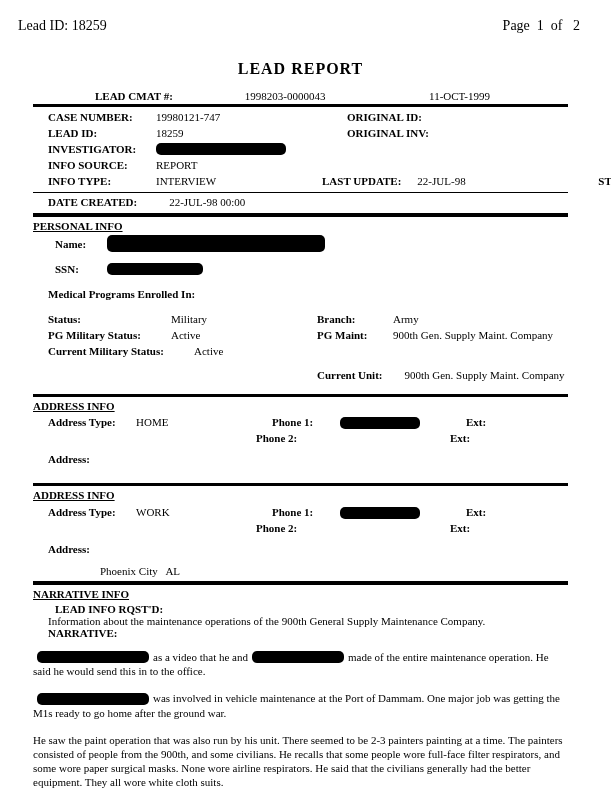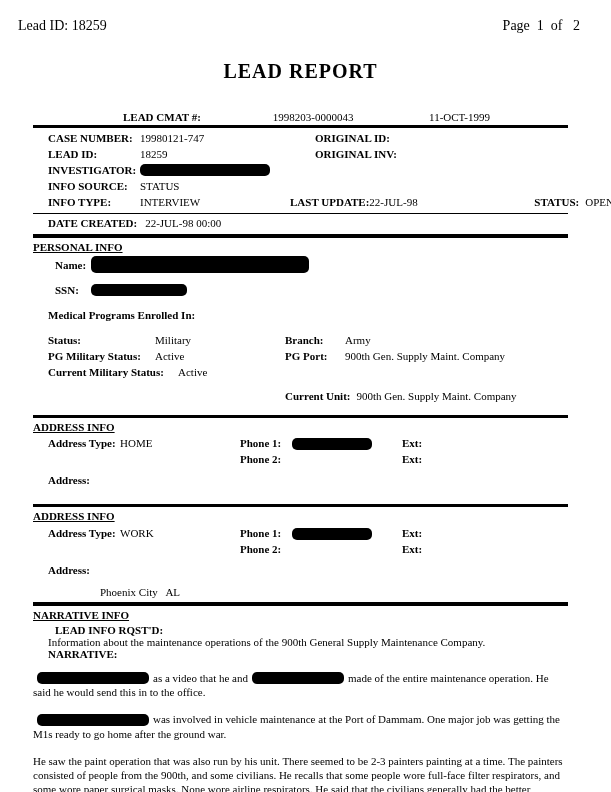"LEAD REPORT" .title { font-size: 20px -> 16px; margin-bottom: 28px -> 12px }
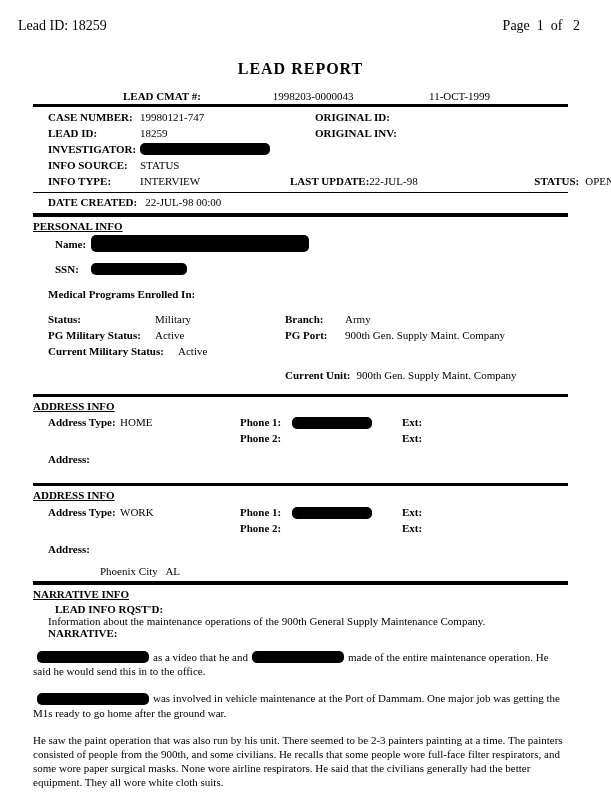"LEAD CMAT #:" .cmat-row { margin-left: 90px -> 62px }
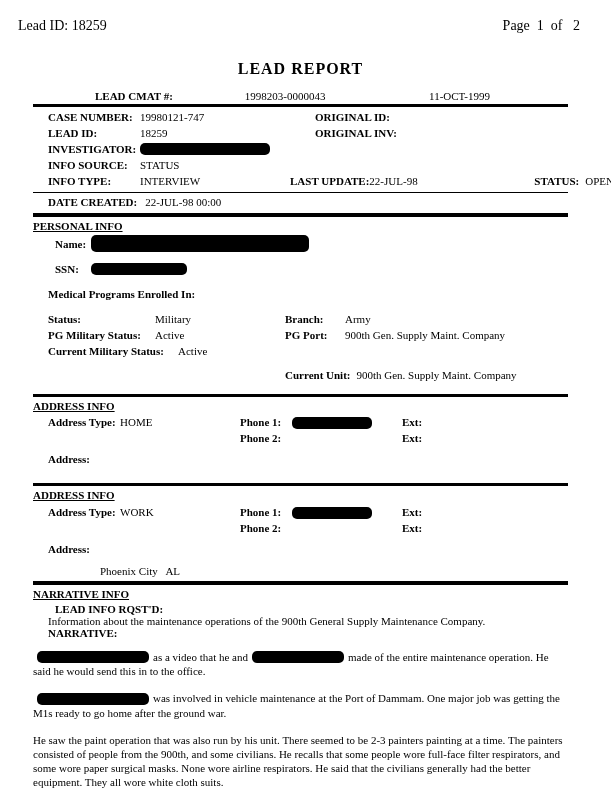"CASE NUMBER:" .row { gap: none -> 16px }
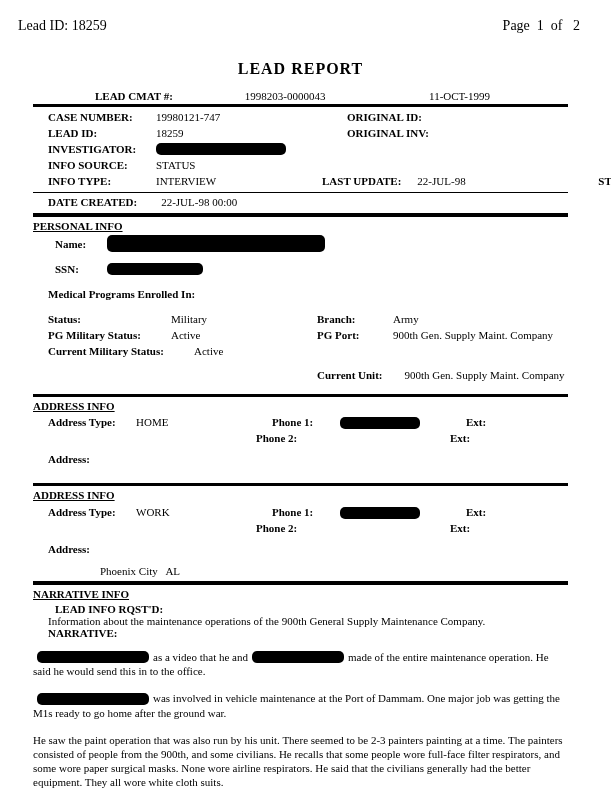"STATUS" span { text: STATUS -> REPORT }
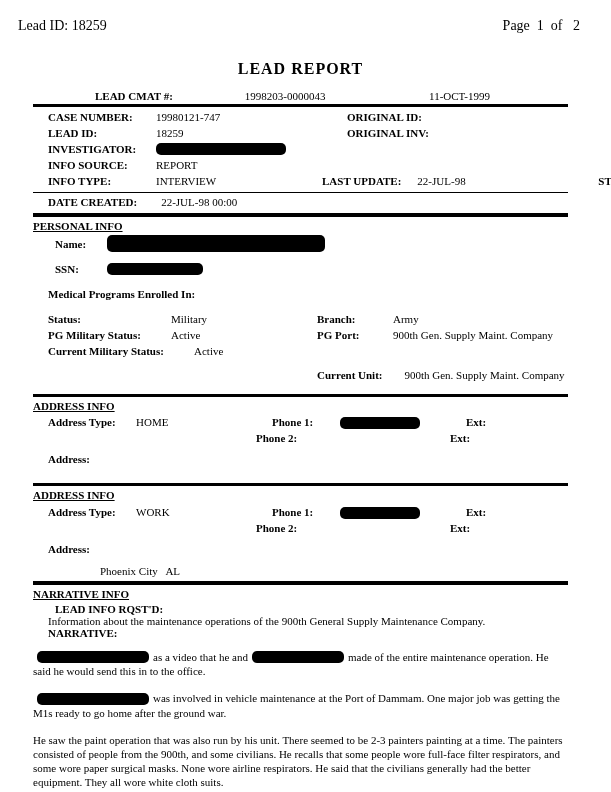"DATE CREATED:" span.b { margin-right: 8px -> 16px }
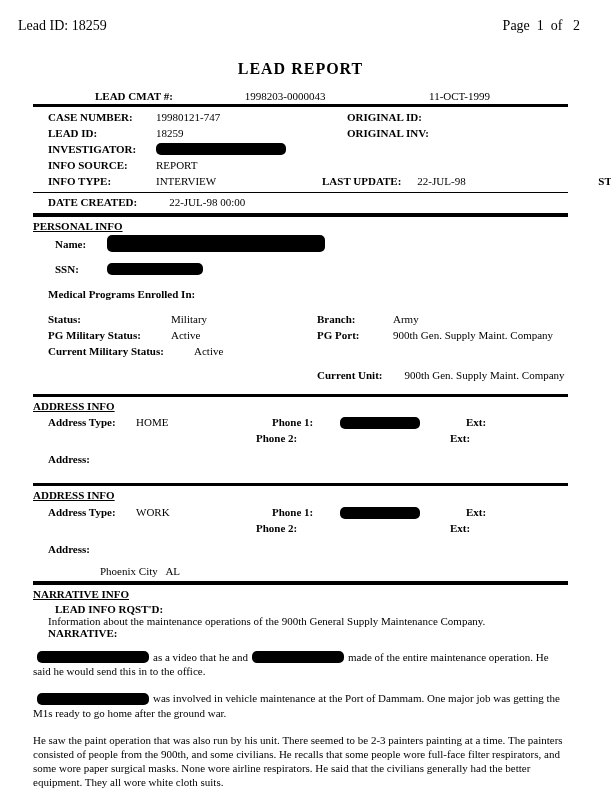"PG Port:" span.b { text: Port -> Maint }
